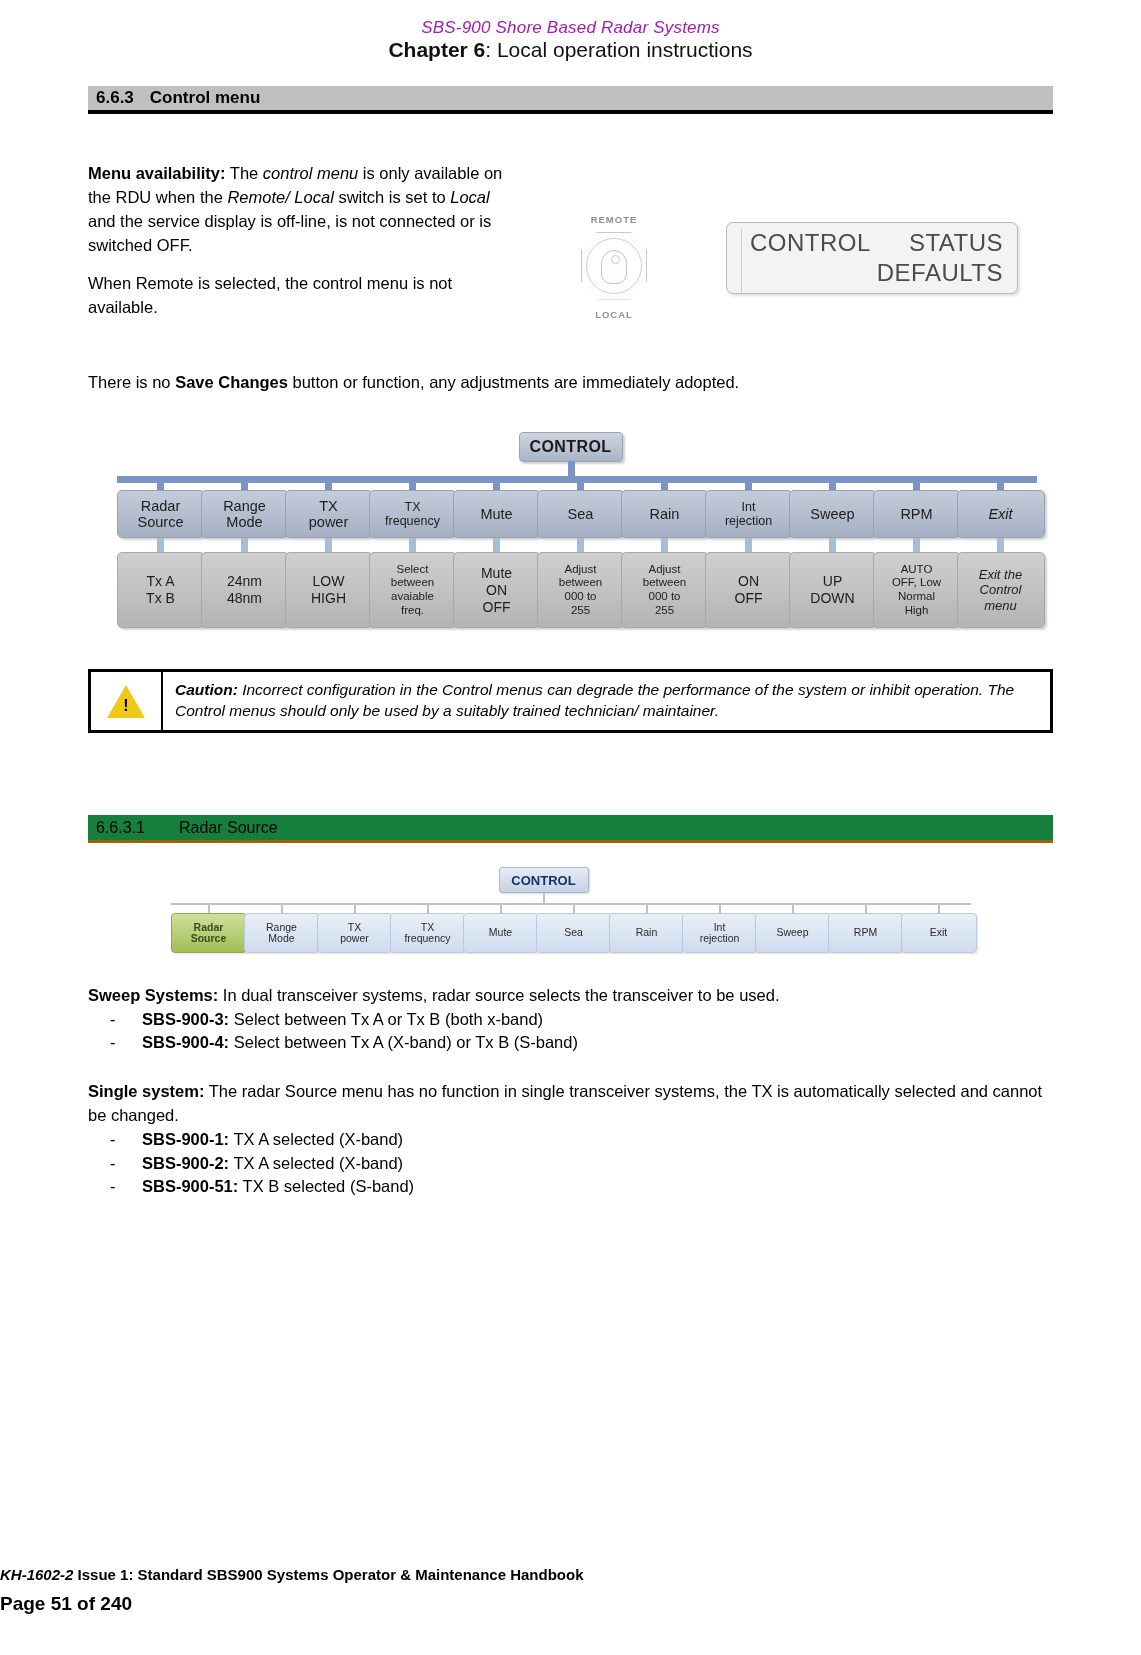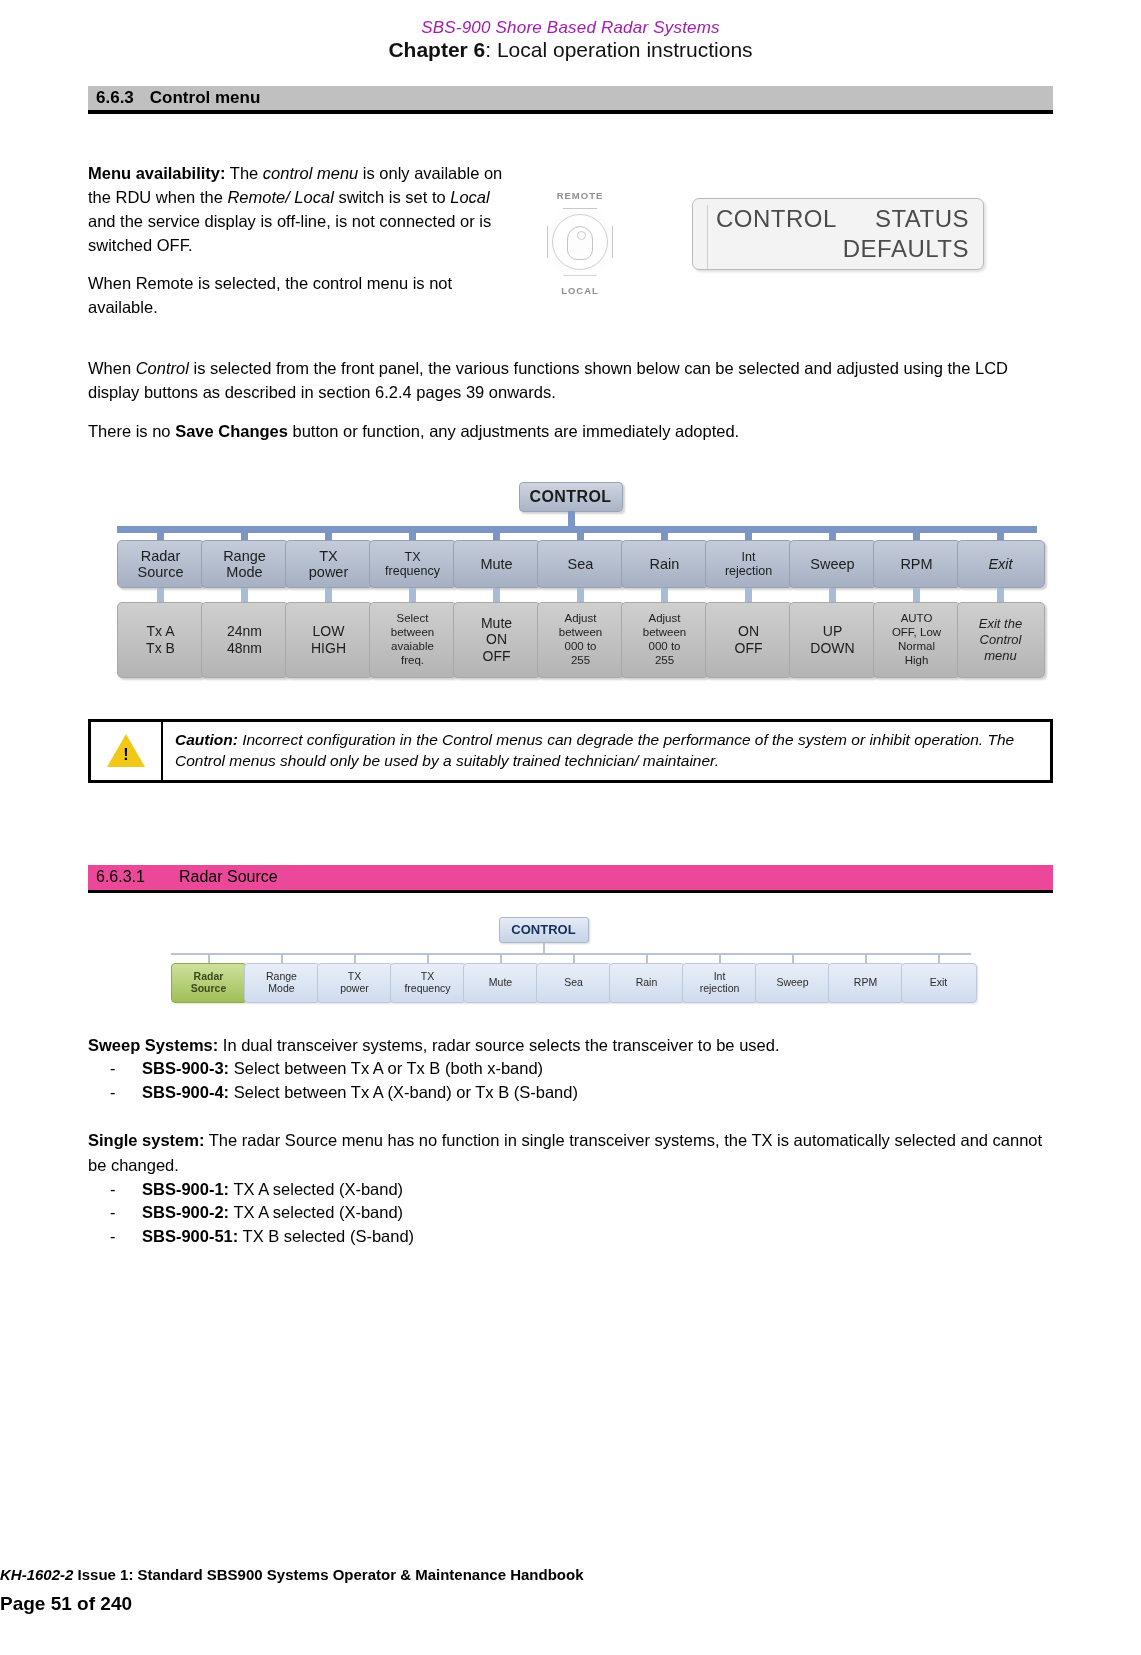"Menu availability: The control menu" .avail-row { align-items: center -> flex-end; gap: none -> 34px }
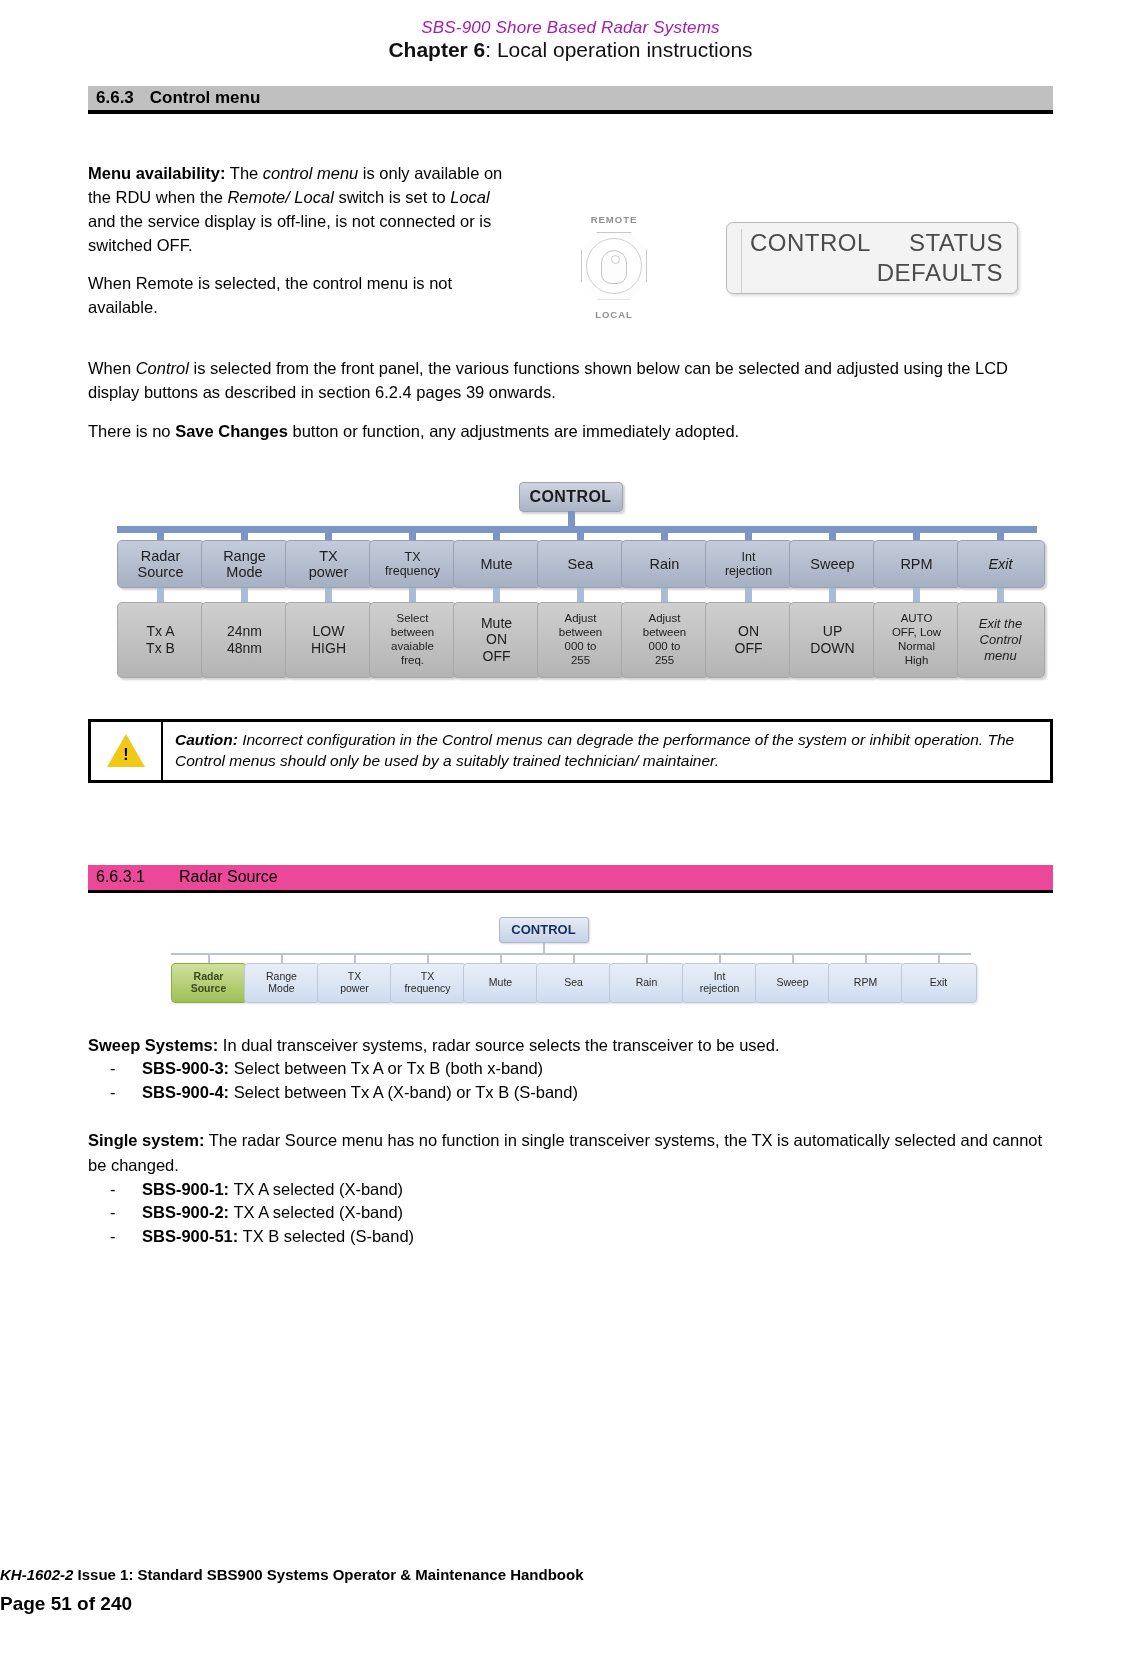"When Control is selected from" div.para { html: <div><span>When </span><i>Control</i><span> is selected from the front panel, the various functions shown below can be selected and adjusted using the LCD display buttons as described in section 6.2.4 pages 39 onwards.</span></div> -> none }
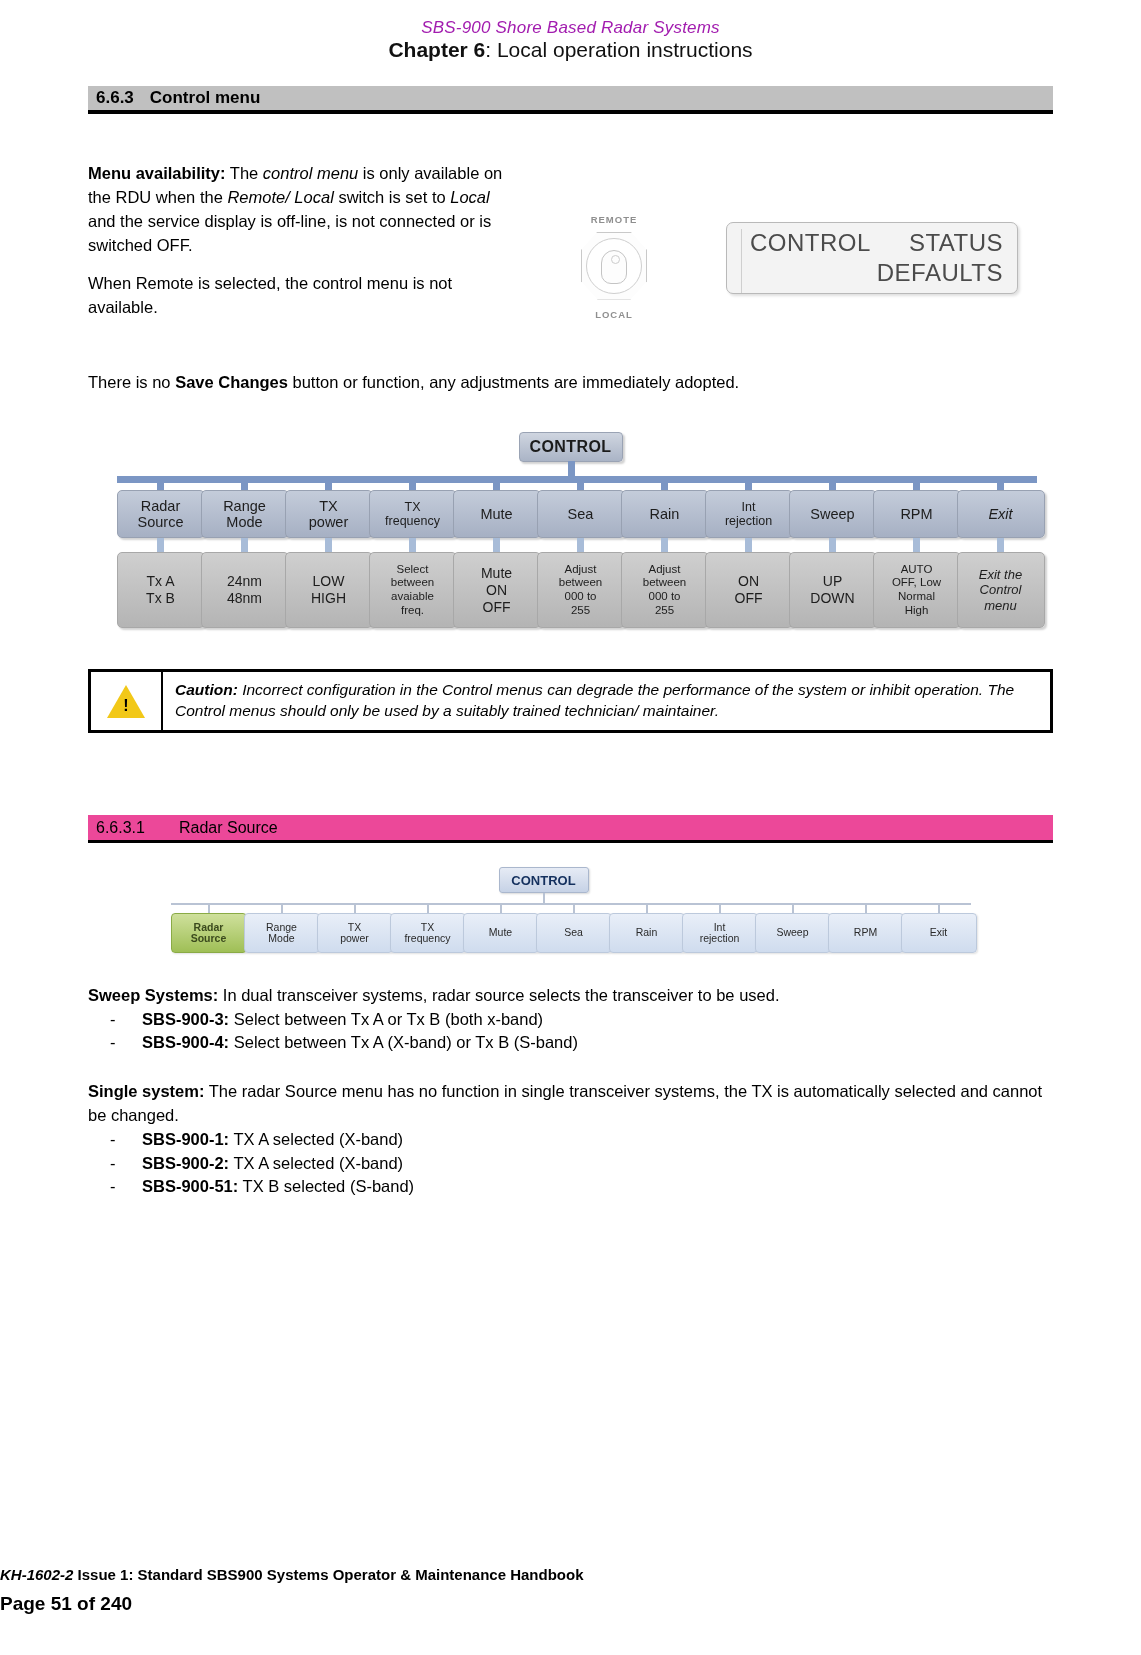"6.6.3.1" .section-bar.sub { background: #ec4899 -> #15803d; border-bottom: 3px solid #000000 -> 3px solid #a16207 }
